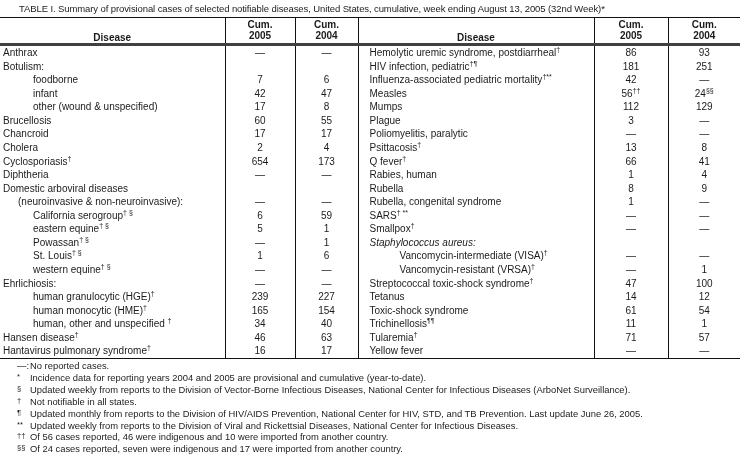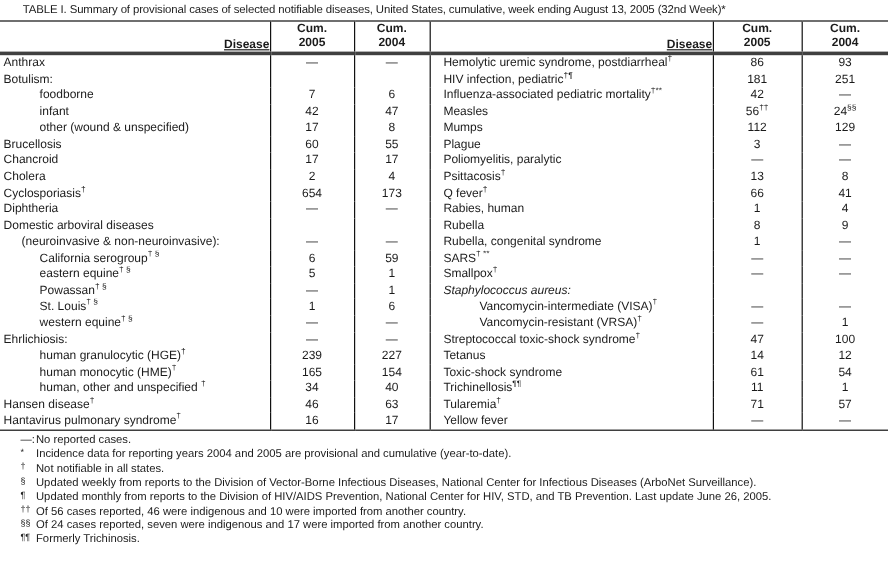"Disease" .th-d { text-align: right -> center; text-decoration: underline -> none }
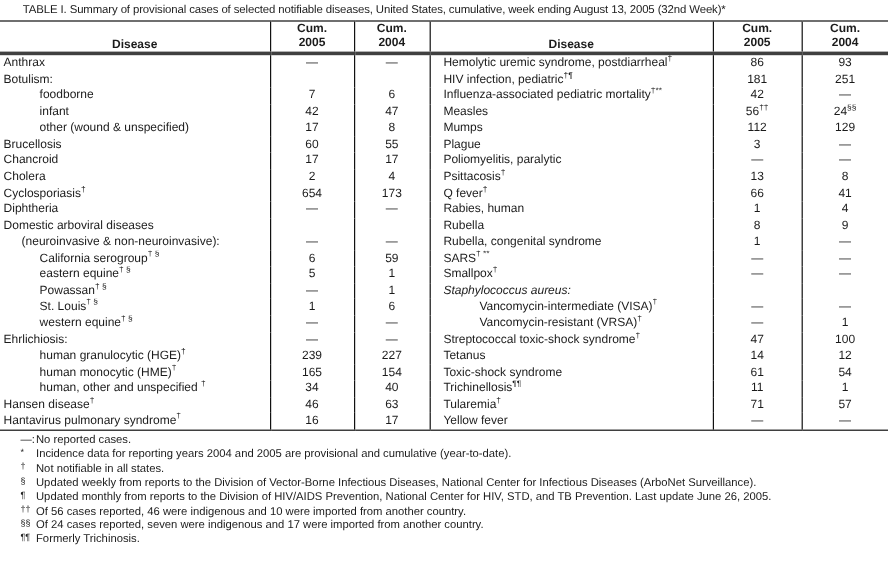"† Not notifiable in all" div.fn { order: before "§ Updated weekly from reports" -> after "§ Updated weekly from reports" }
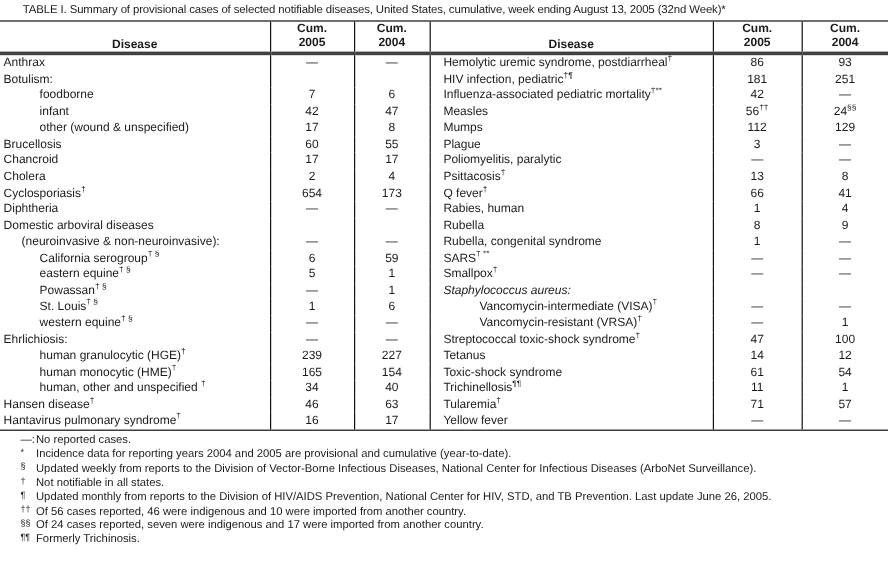"** Updated weekly from reports" div.fn { html: none -> <div><span>**</span><span>Updated weekly from reports to the Division of Viral and Rickettsial Diseases, National Center for Infectious Diseases.</span></div> }
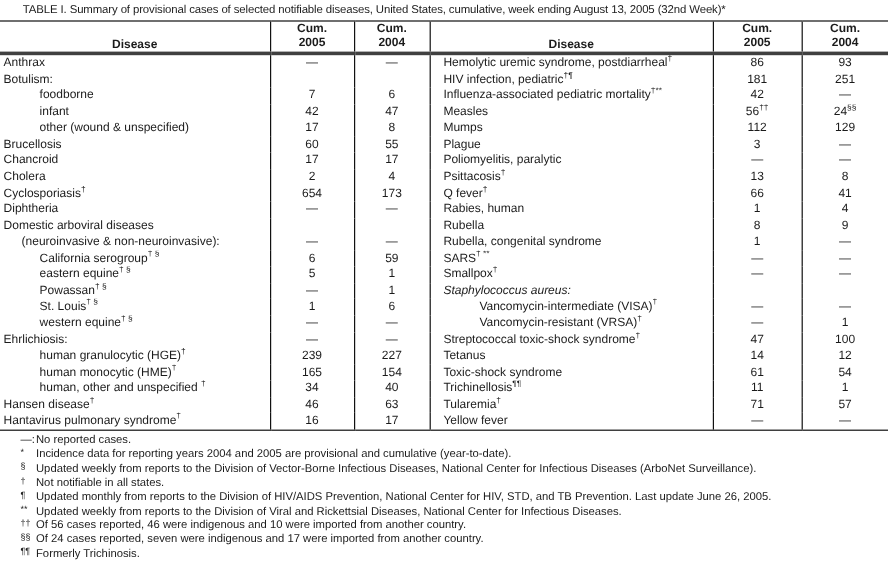"¶¶ Formerly Trichinosis." div.fn { html: <div><span>¶¶</span><span>Formerly Trichinosis.</span></div> -> none }
